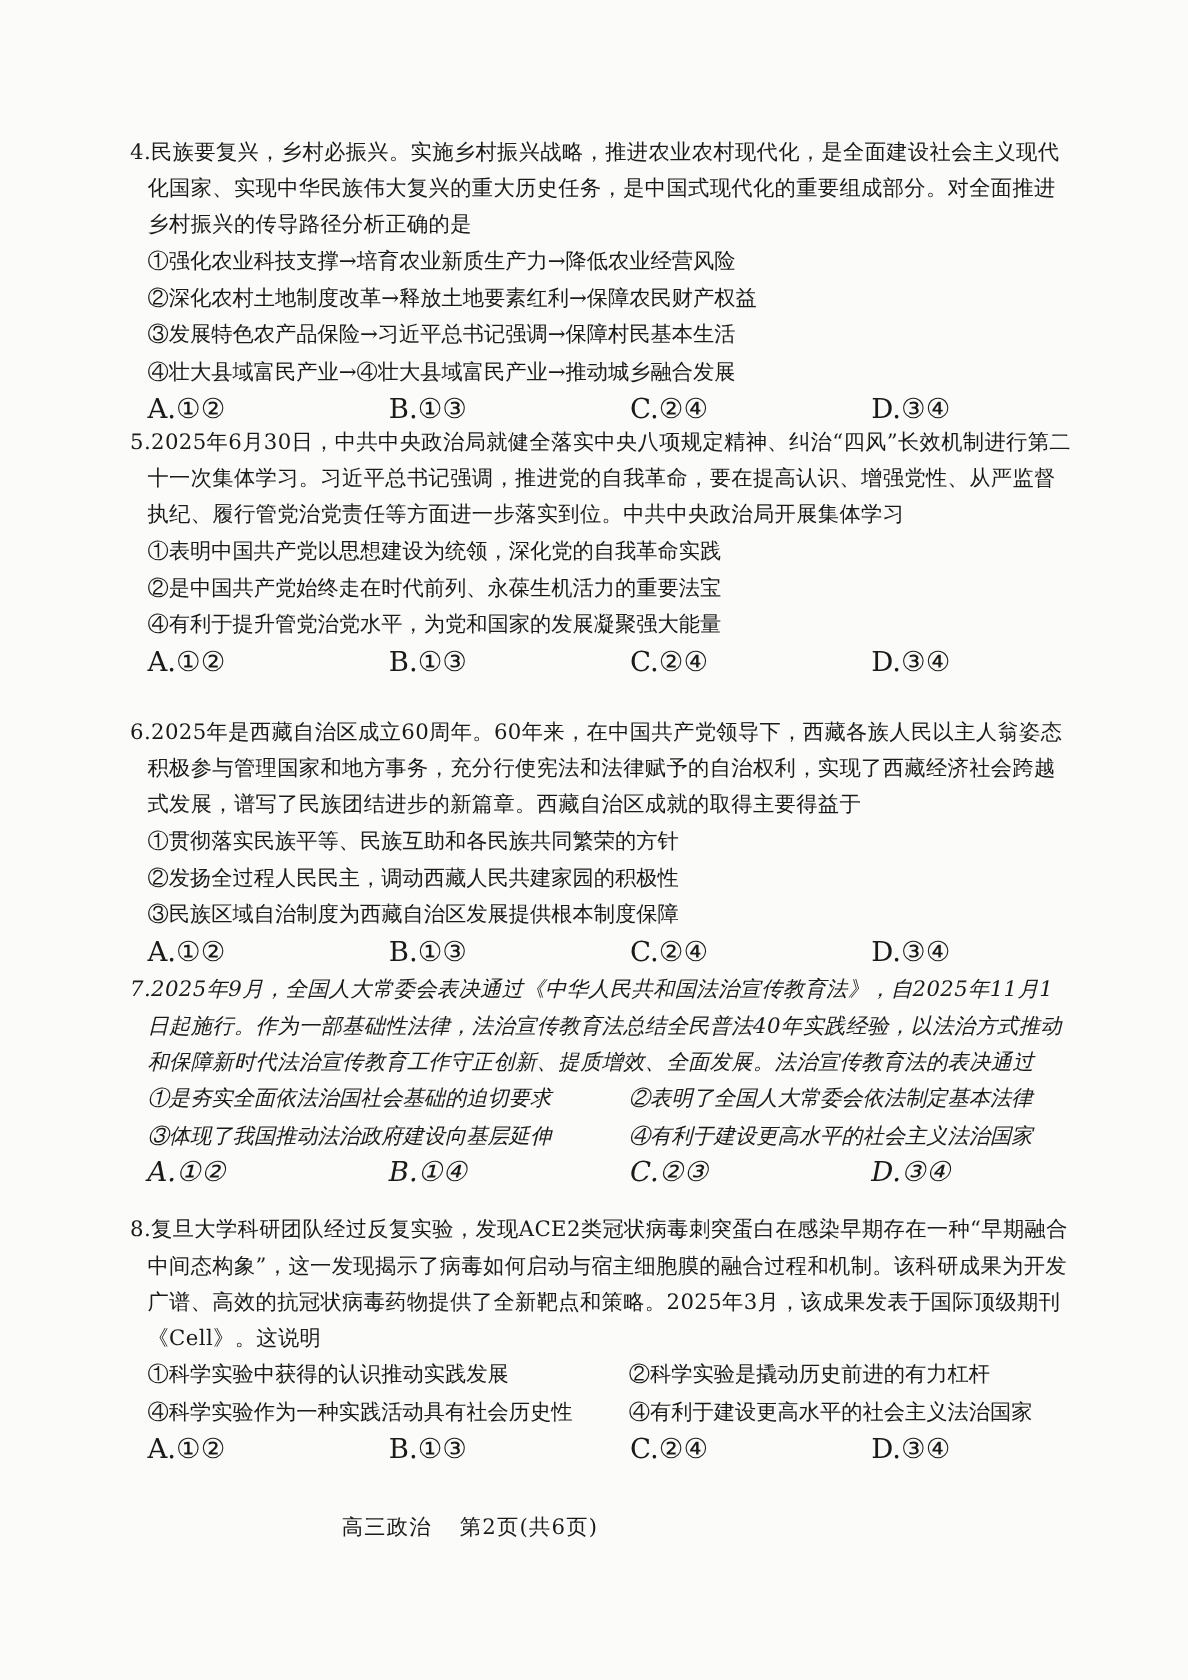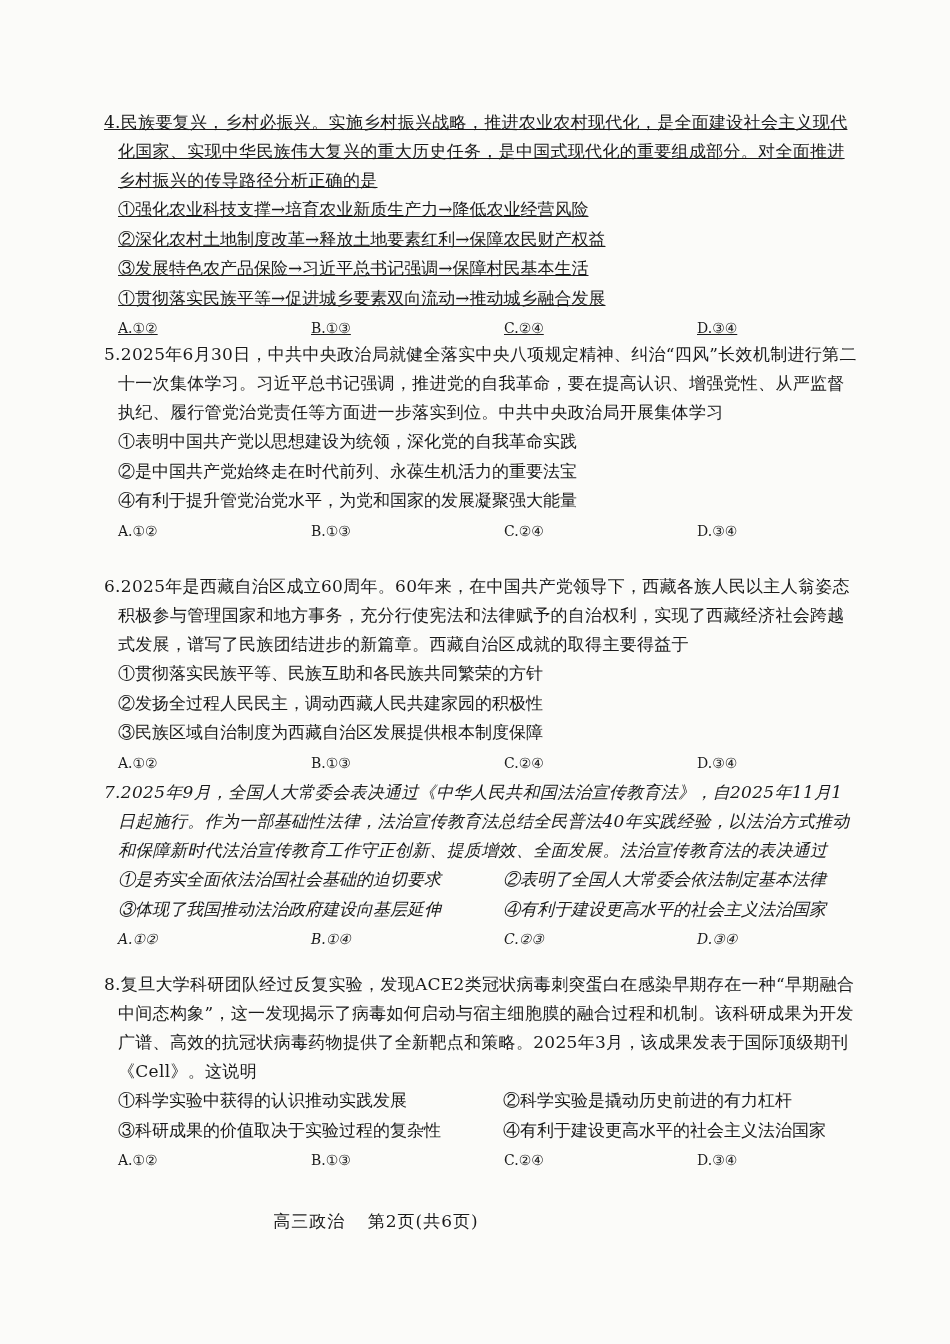"4.民族要复兴，乡村必振兴。实施乡村振兴战略，推进农业农村现代化，是全面建设社会" div.q { text-decoration: underline -> none }
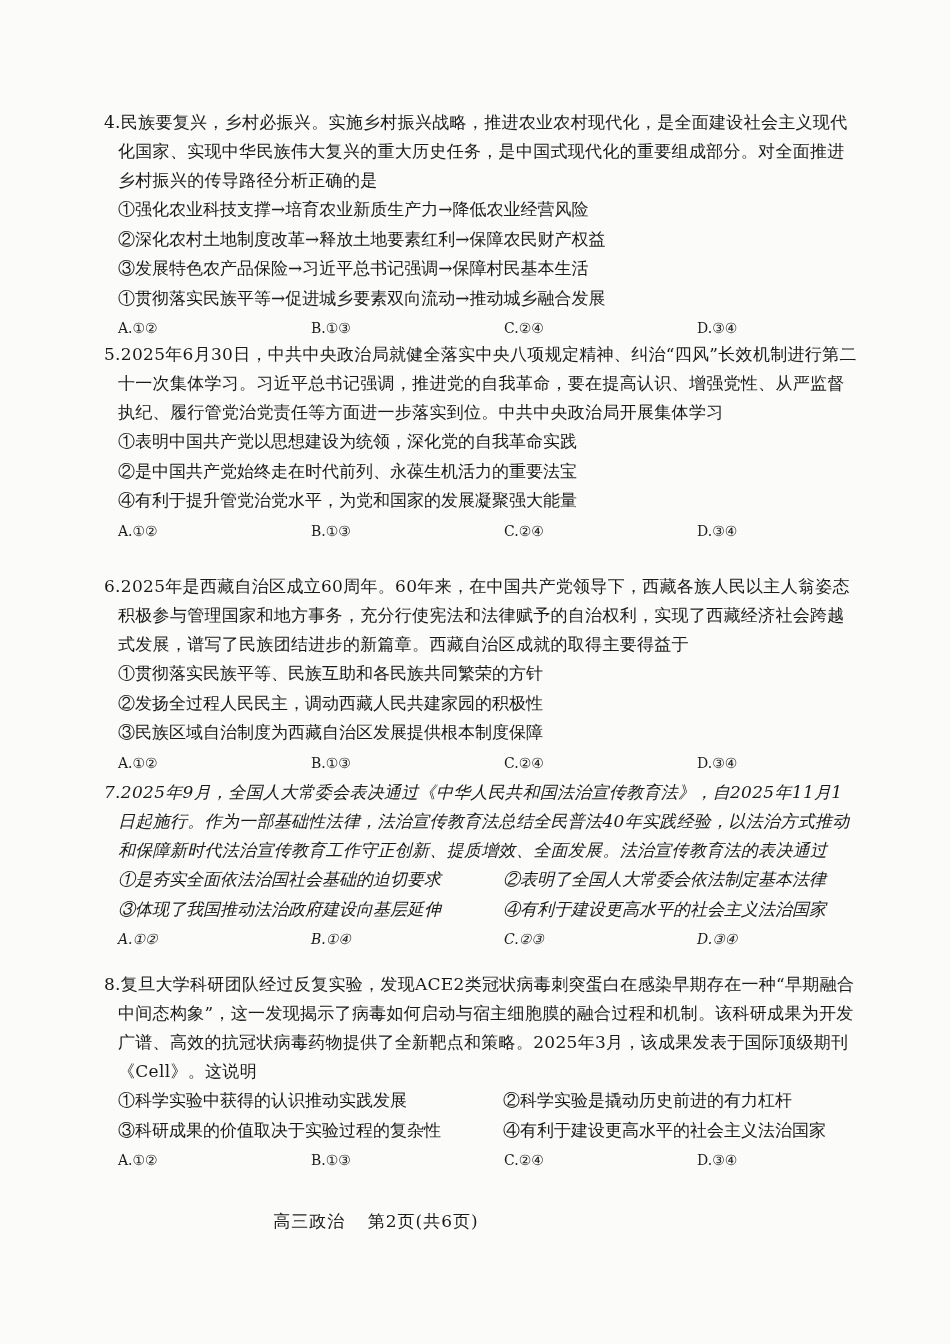"①贯彻落实民族平等→促进城乡要素双向流动→推动城乡融合发展" div.opt { text: ①贯彻落实民族平等→促进城乡要素双向流动 -> ④壮大县域富民产业→④壮大县域富民产业 }
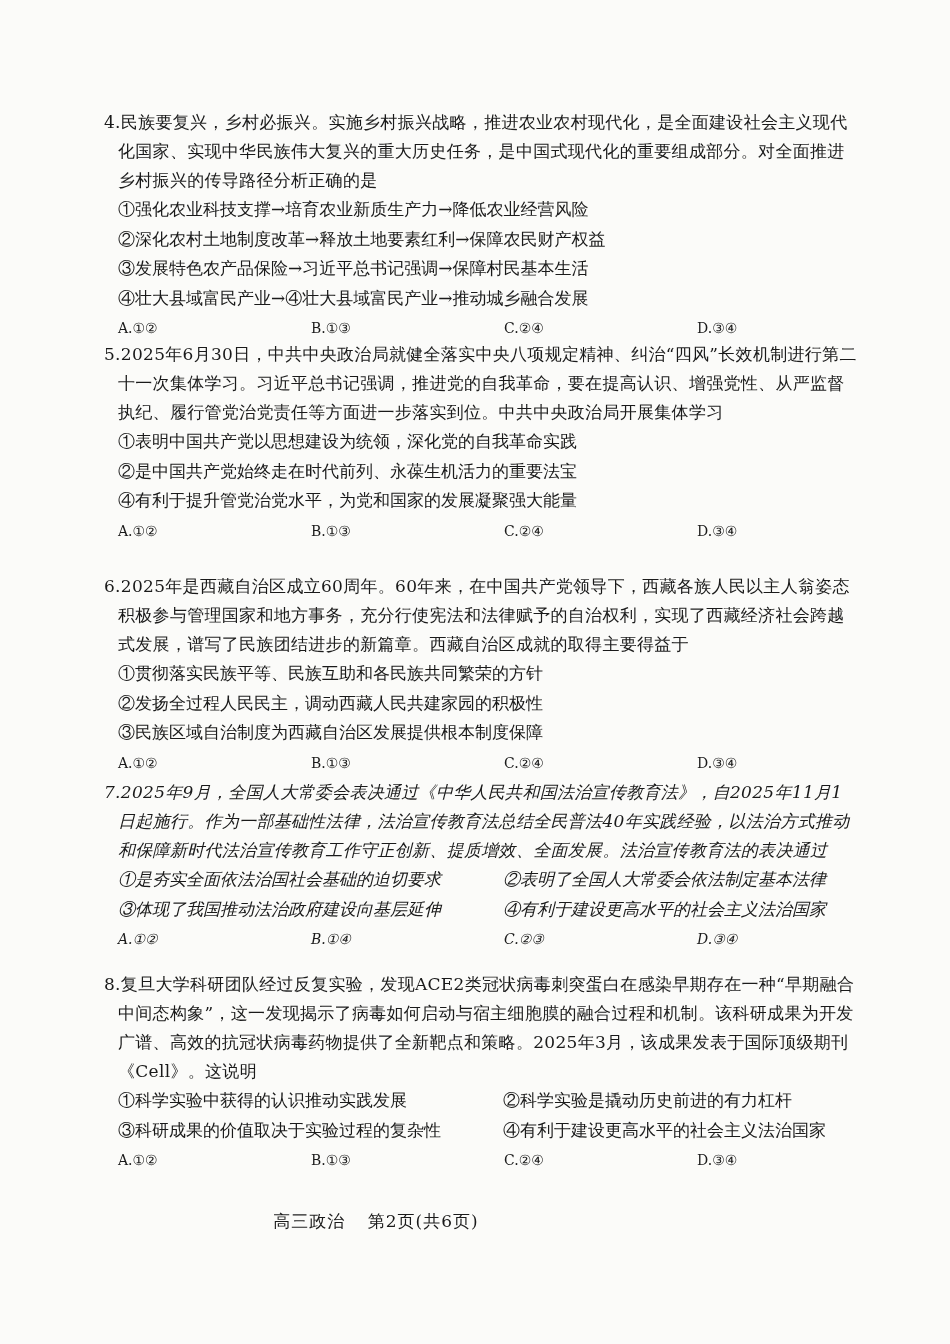"A.①②" .choices { font-size: 14px -> 22px }
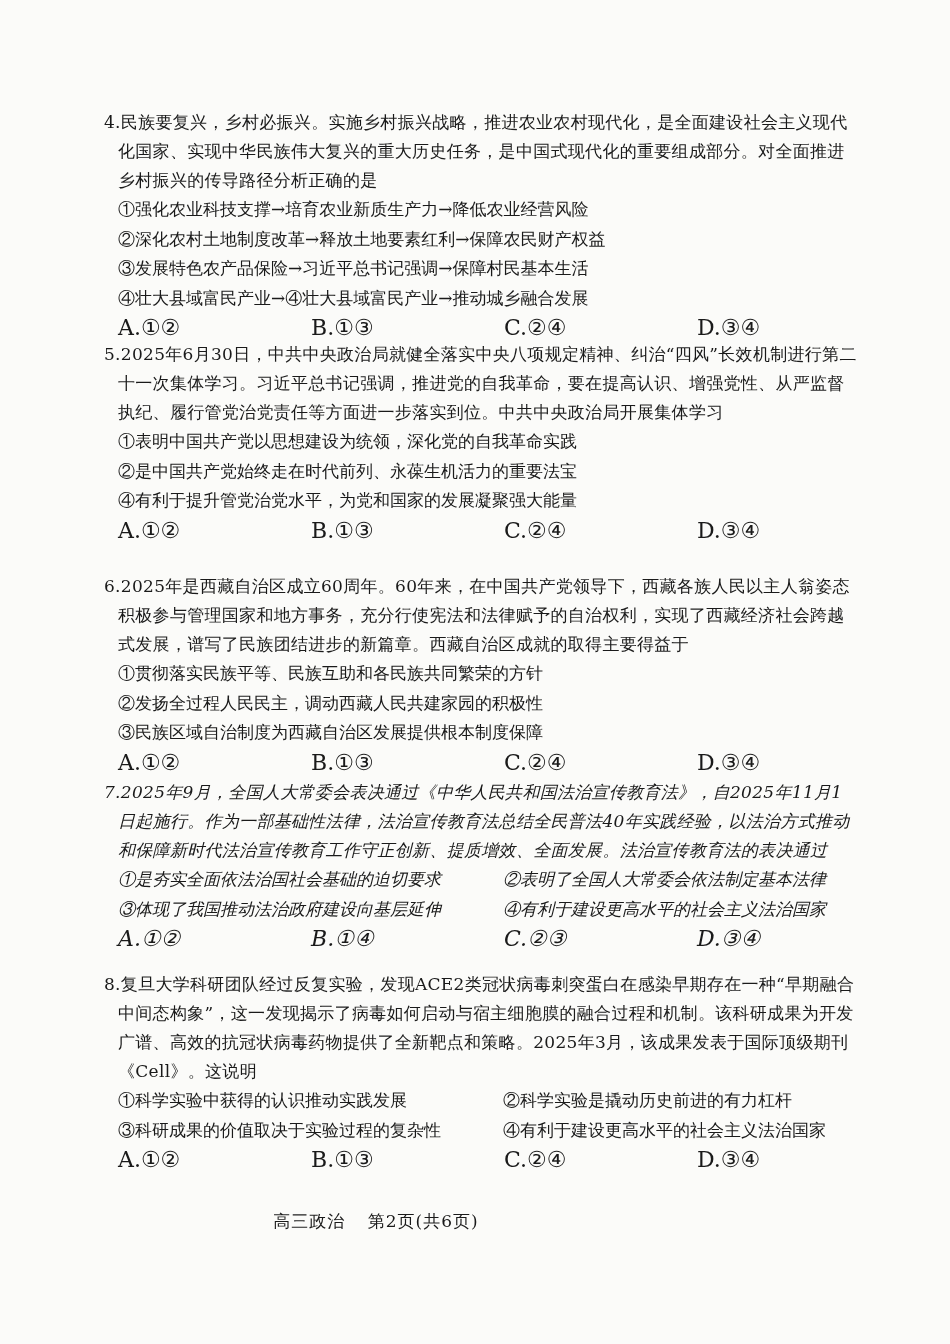"③科研成果的价值取决于实验过程的复杂性" div.opt { text: ③科研成果的价值取决于实验过程的复杂 -> ④科学实验作为一种实践活动具有社会历史 }
